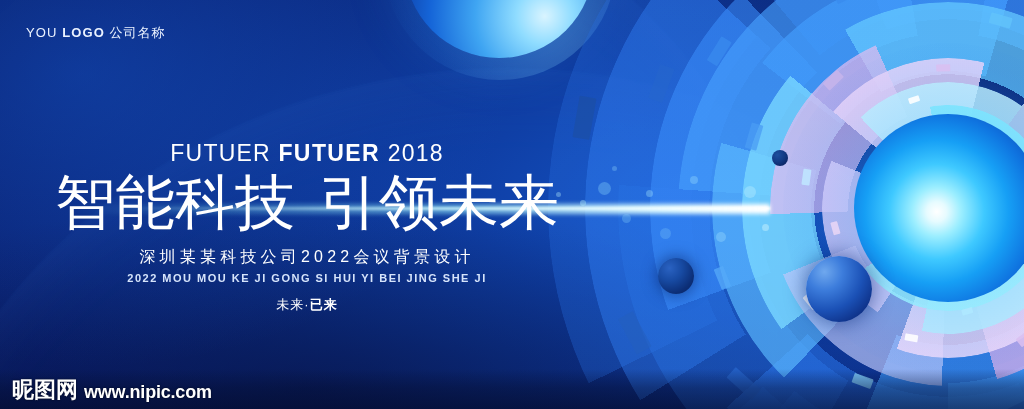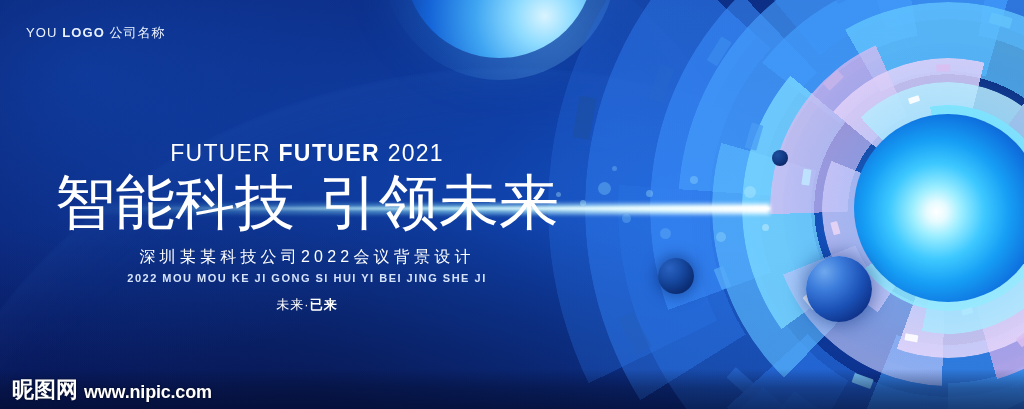"2021" span.e-thin { text: 2021 -> 2018 }
